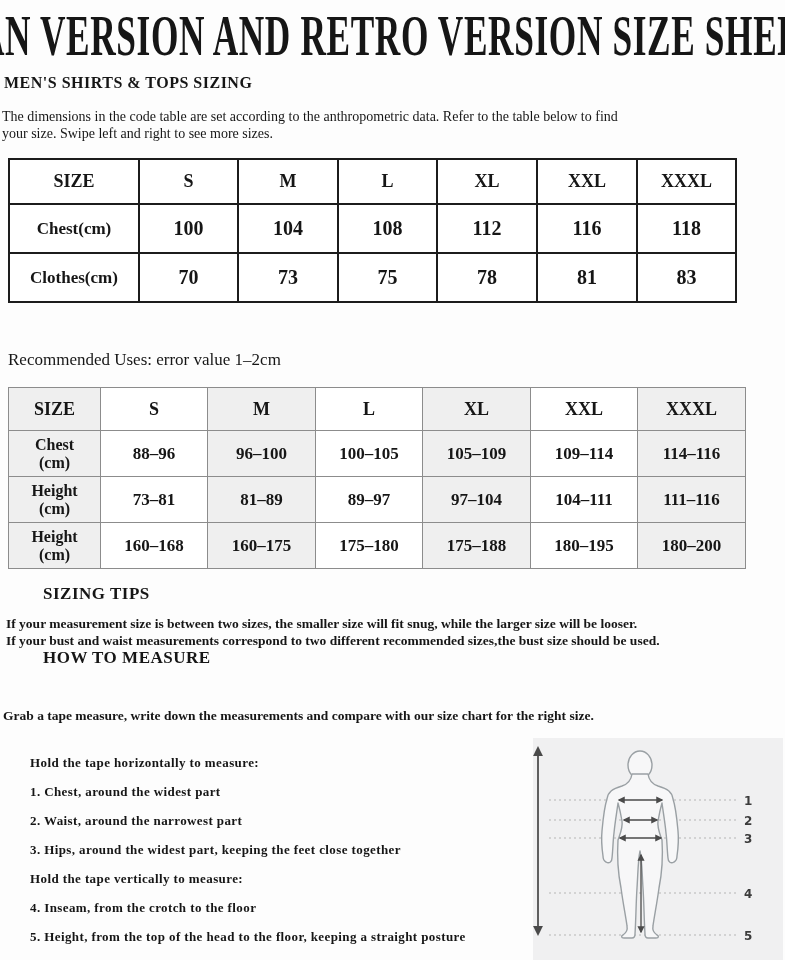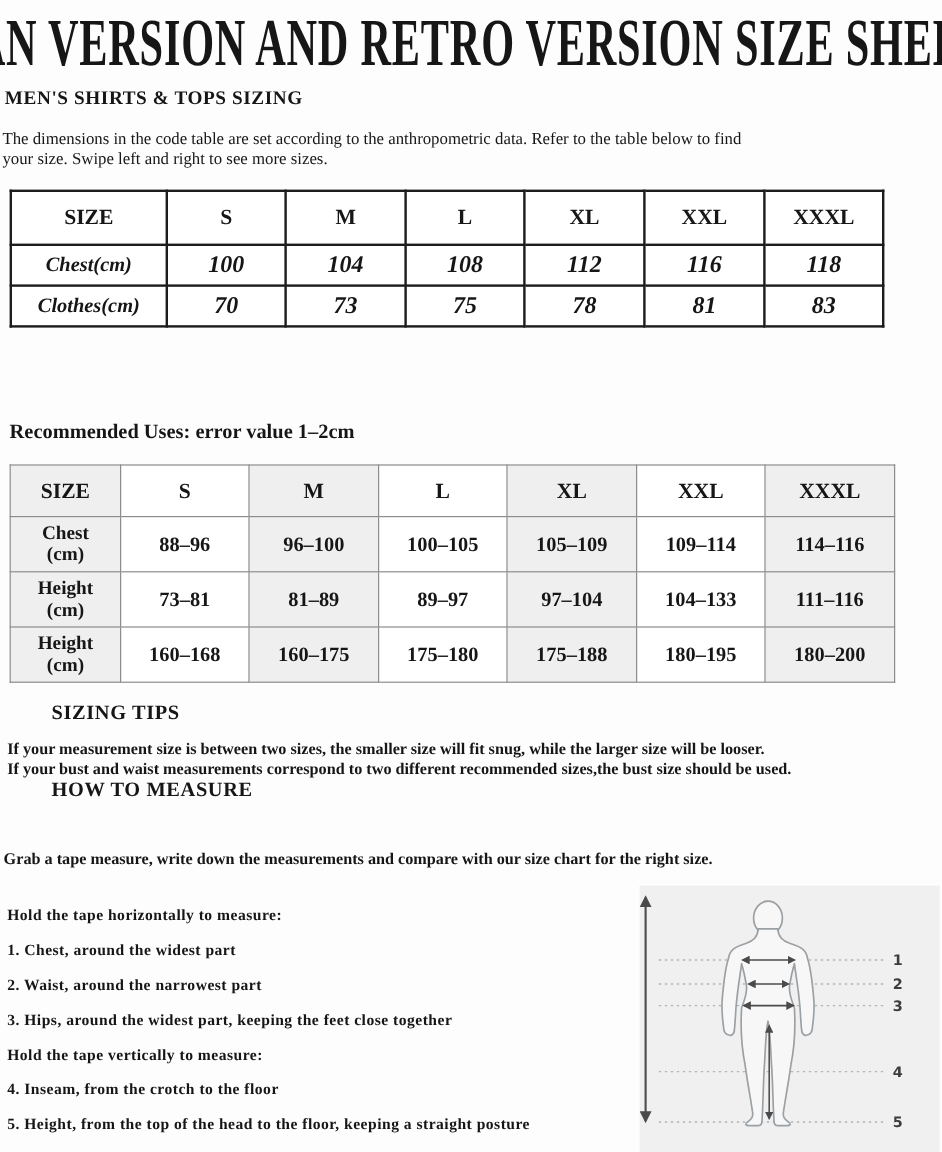"Chest(cm)" .t1 td { font-style: italic -> none; height: 34px -> 49px }
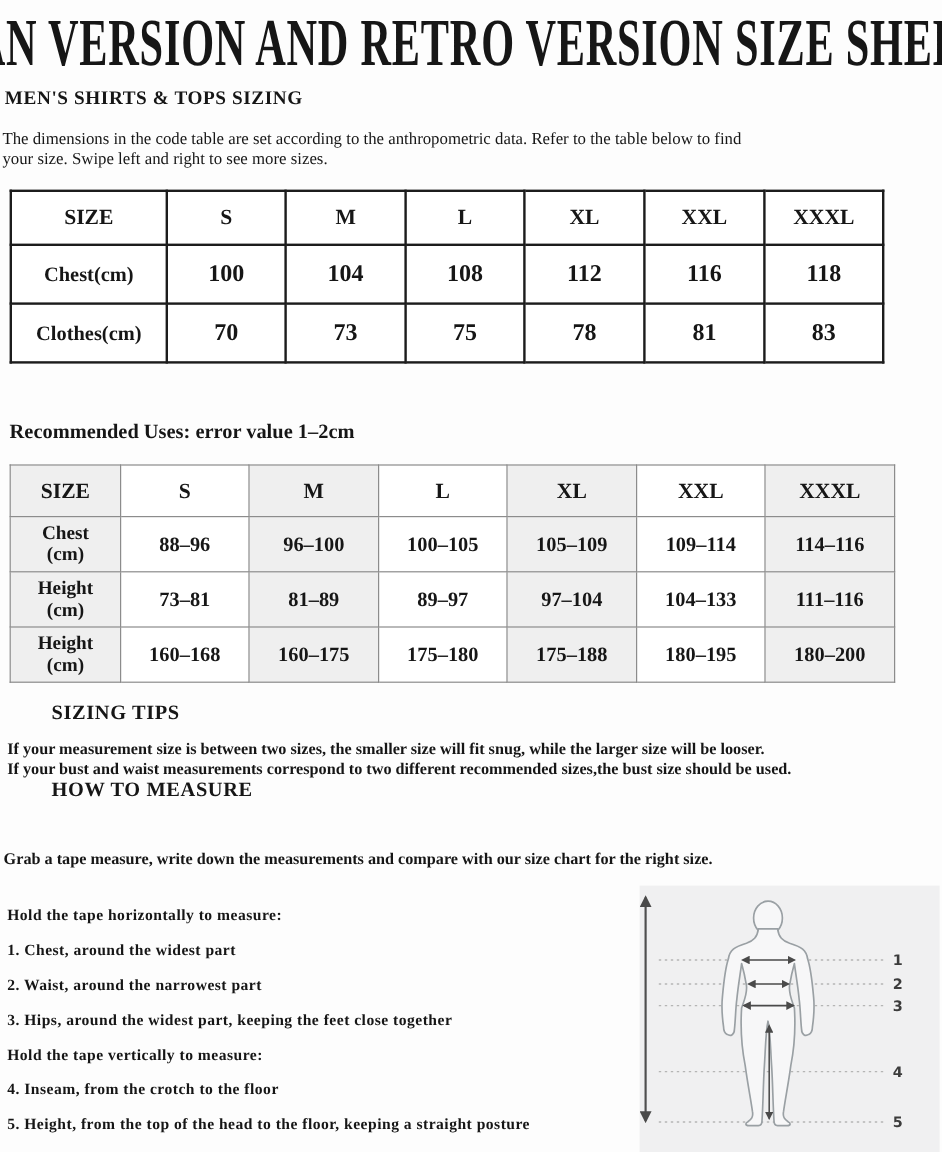"Recommended Uses: error value 1–2cm" .rec-heading { font-weight: bold -> normal }
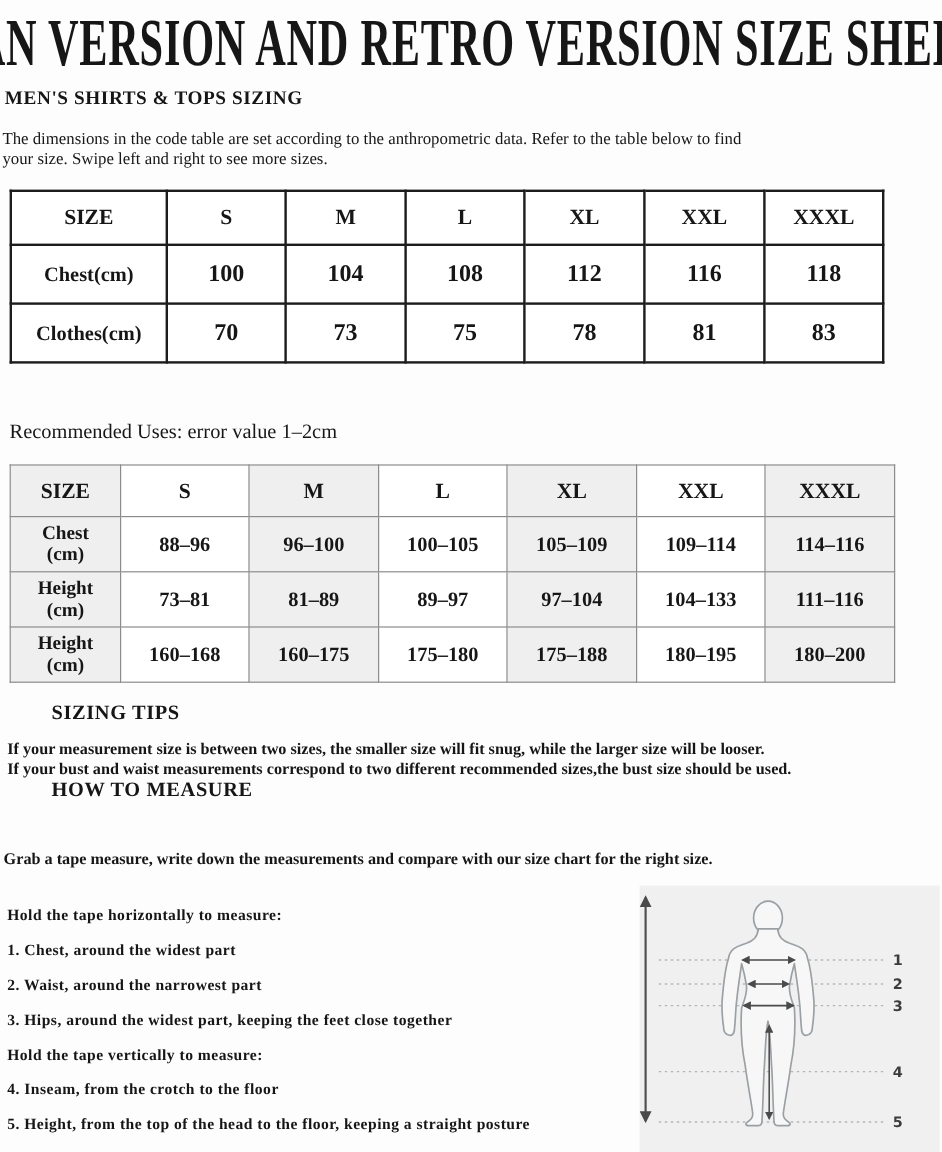"104–133" td { text: 133 -> 111 }
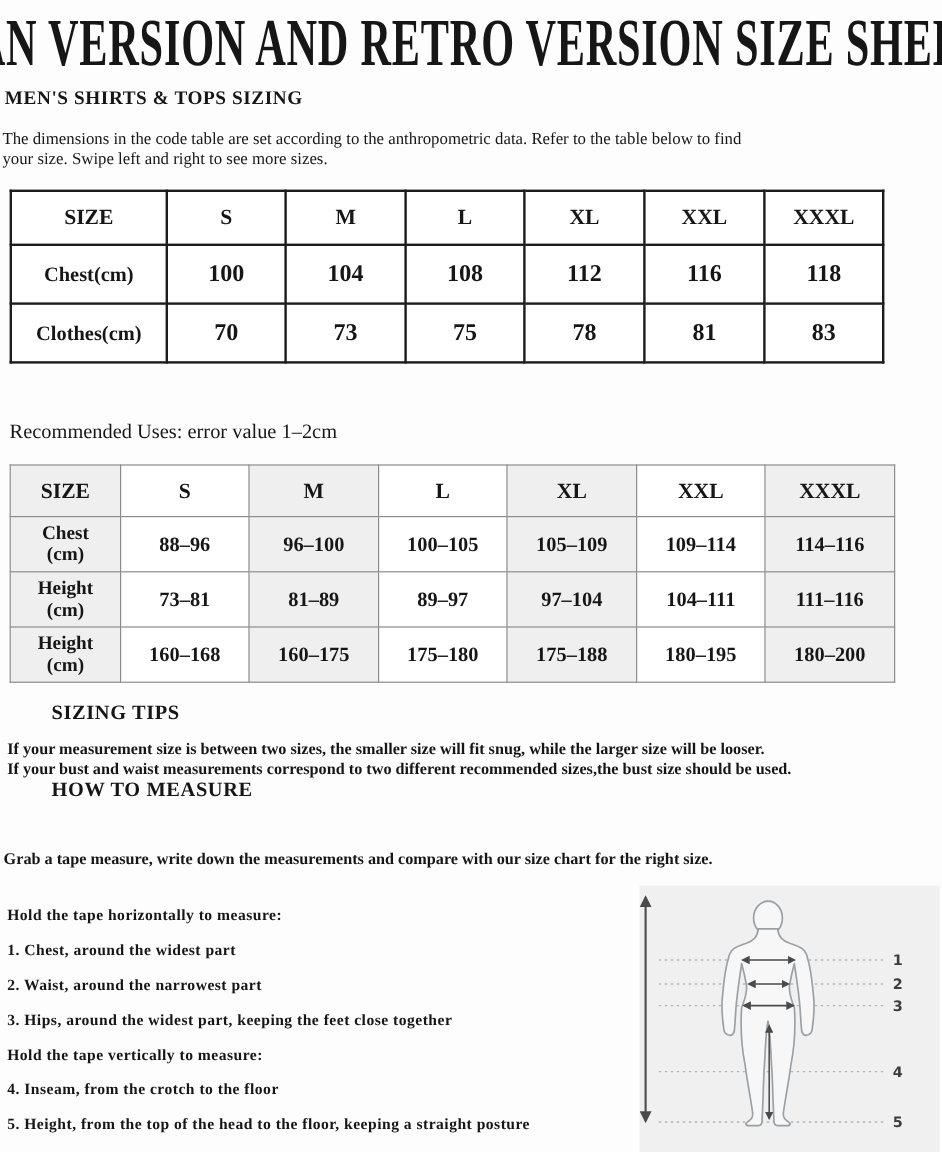"Hold the tape horizontally to" .steps div { margin-left: none -> 24px }
